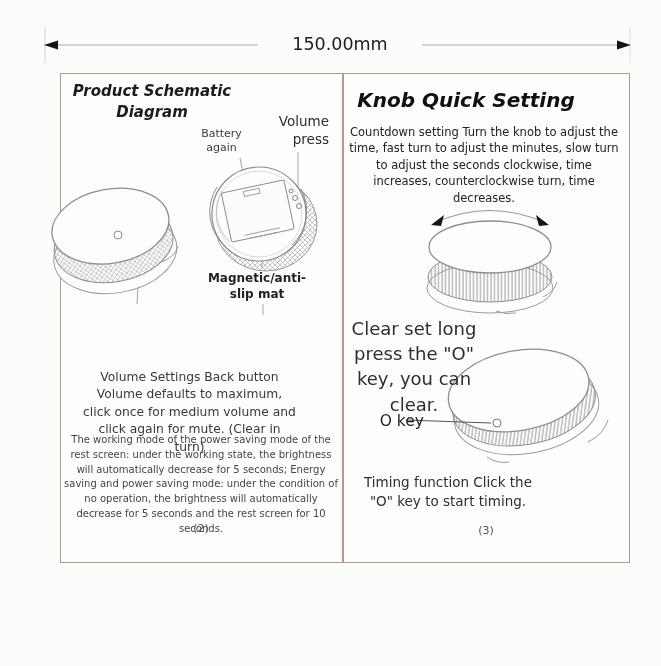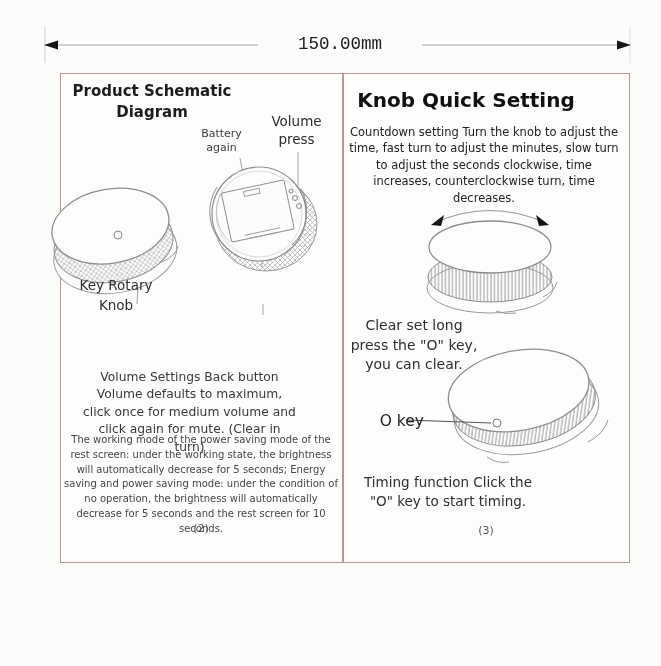"150.00mm" .dim-label { font-family: Liberation Mono, monospace -> none }
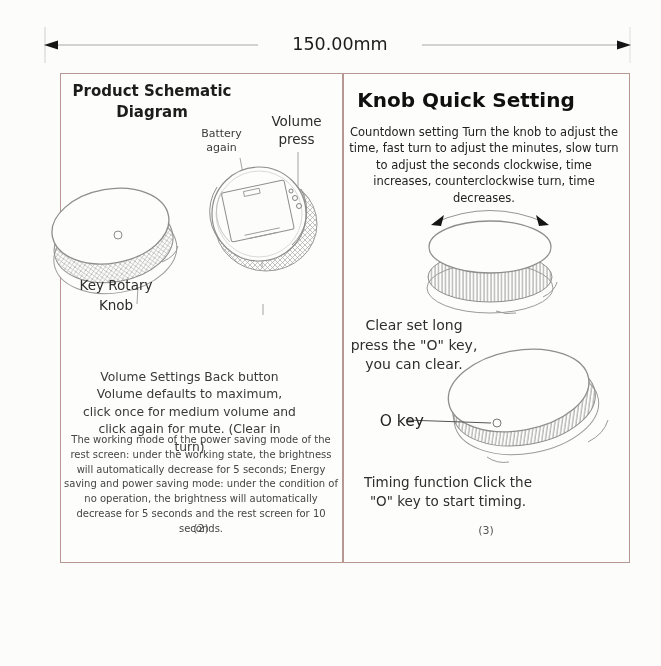"Product Schematic Diagram" .lp-title { font-style: none -> italic }
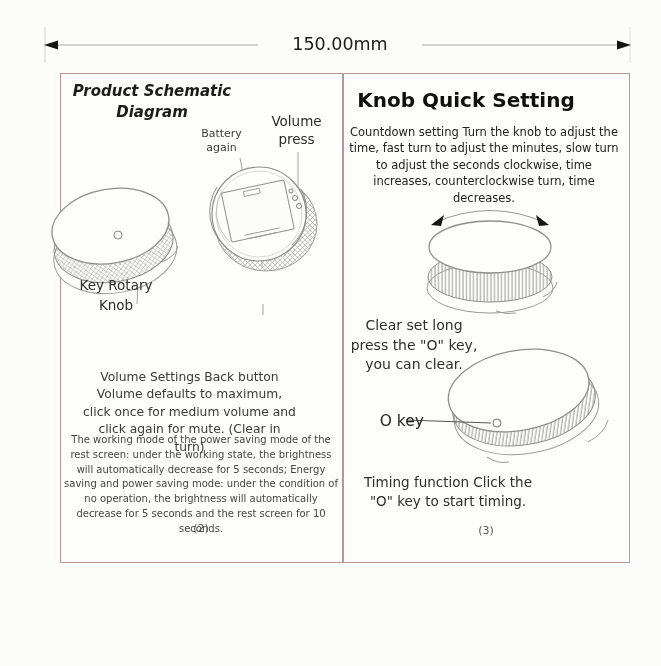"Knob Quick Setting" .rp-title { font-style: none -> italic }
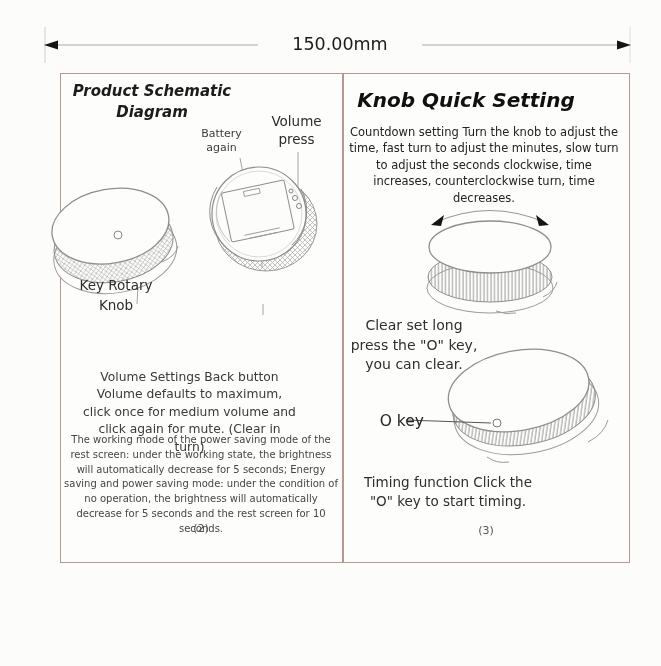"Volume press" .lbl-volume { text-align: none -> right }
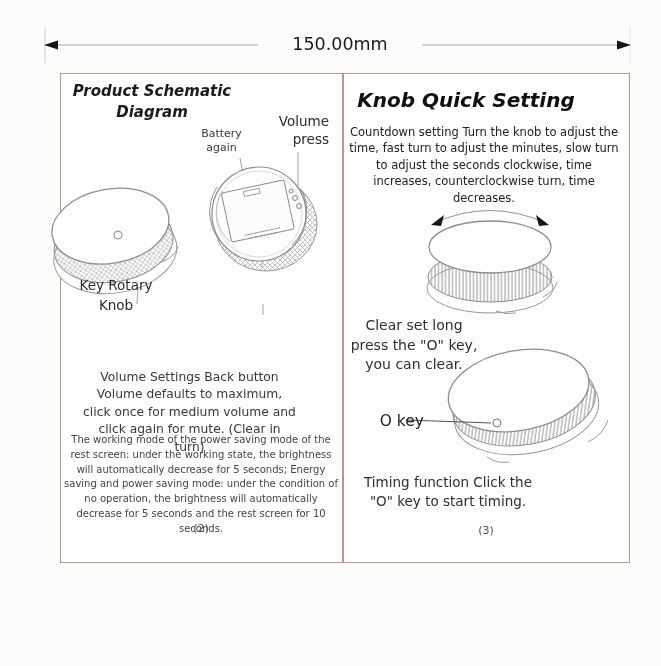"Key Rotary Knob" div.txt { html: <div>Key Rotary Knob</div> -> none }
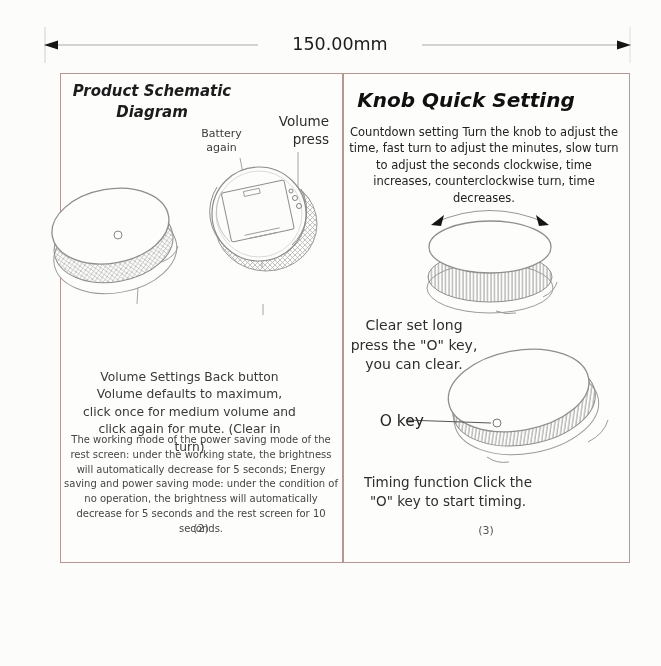"Magnetic/anti-slip mat" div.txt { html: none -> <div>Magnetic/anti-slip mat</div> }
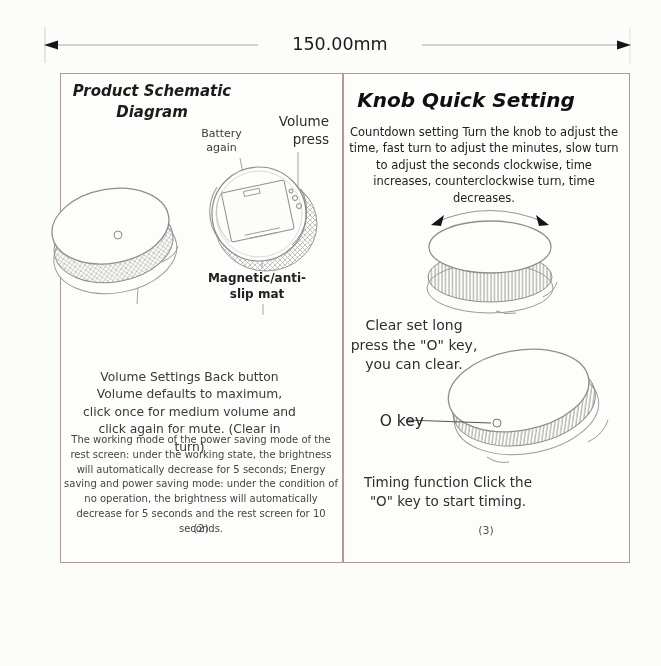"Clear set long press the" .rp-clear { font-size: 14px -> 18px }
